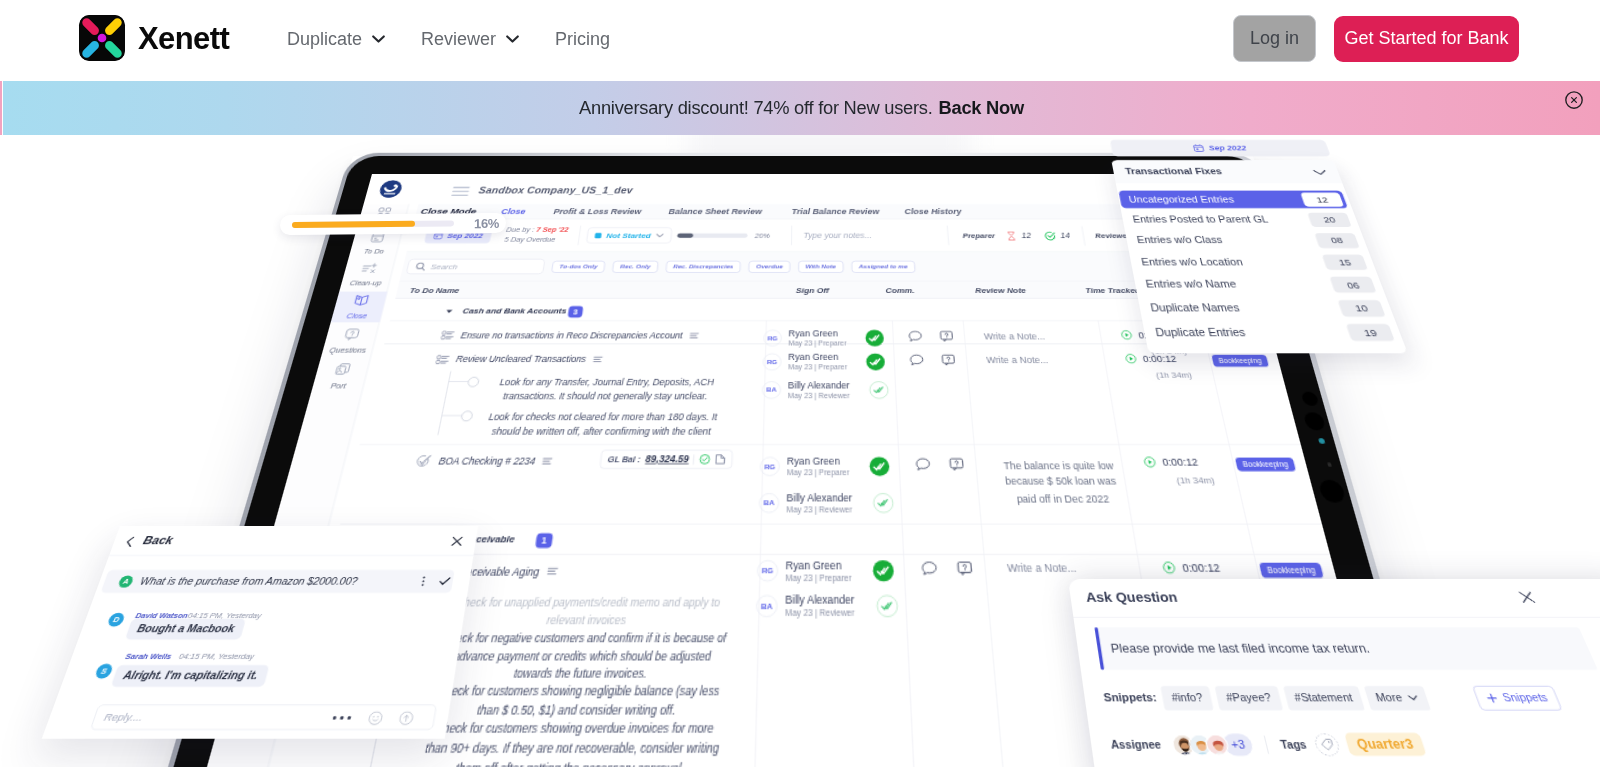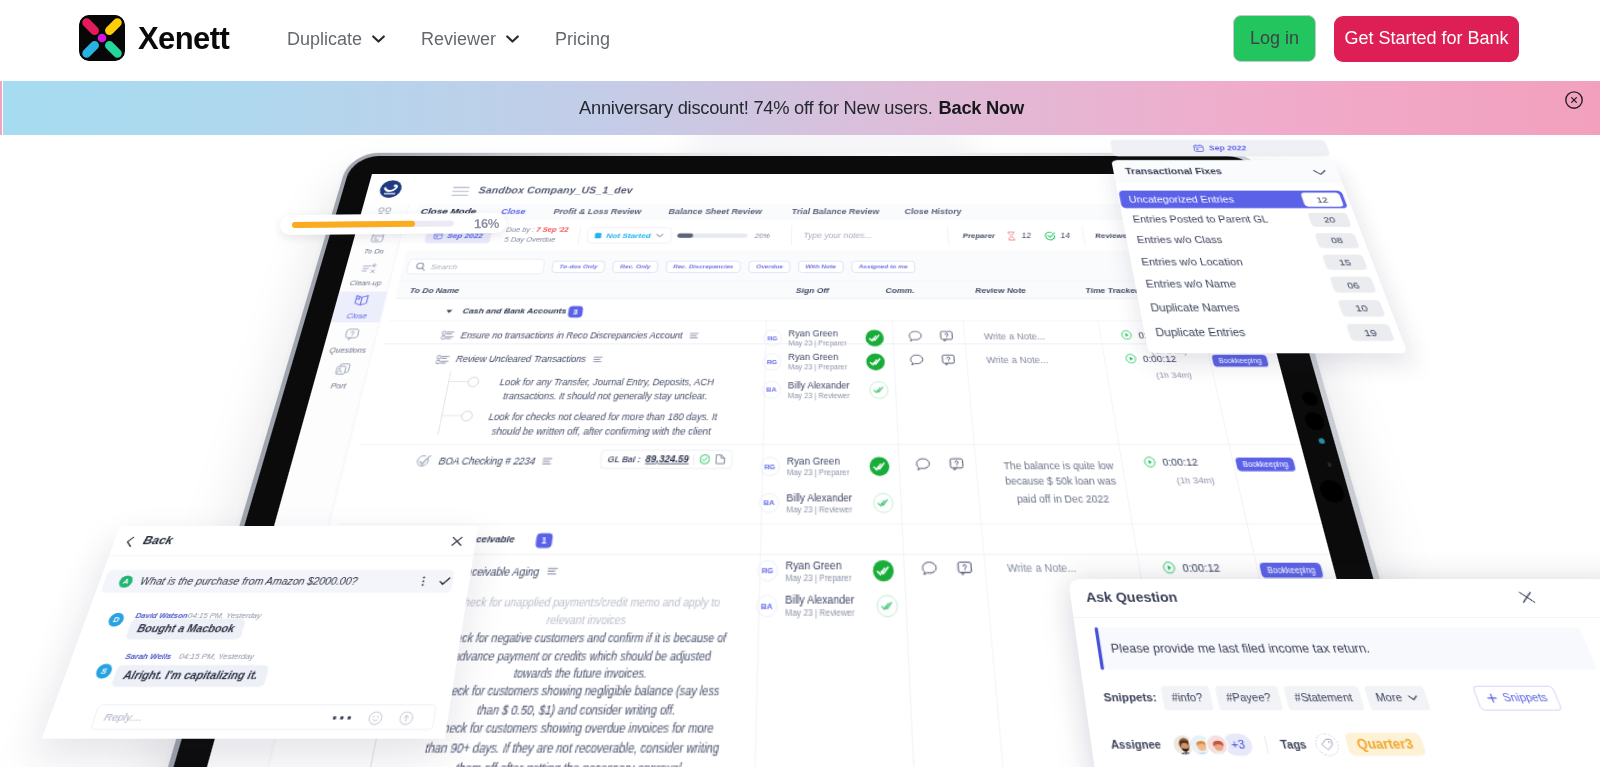"Log in" .btn-login { background: #22c55e -> #a3a3a3 }
